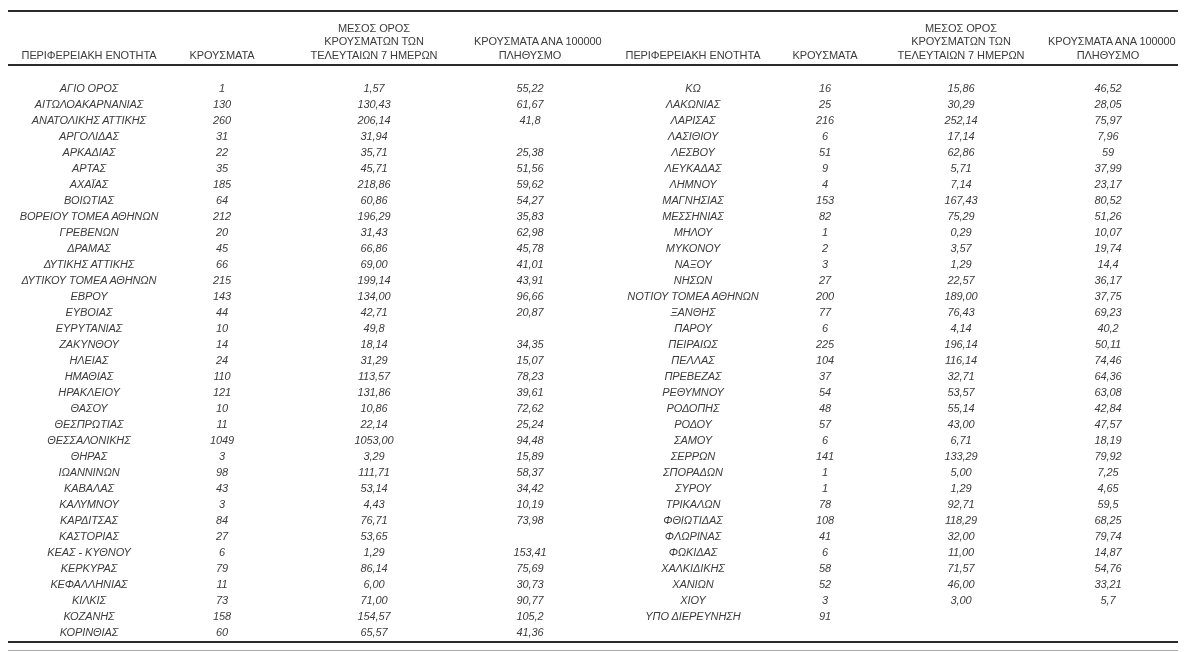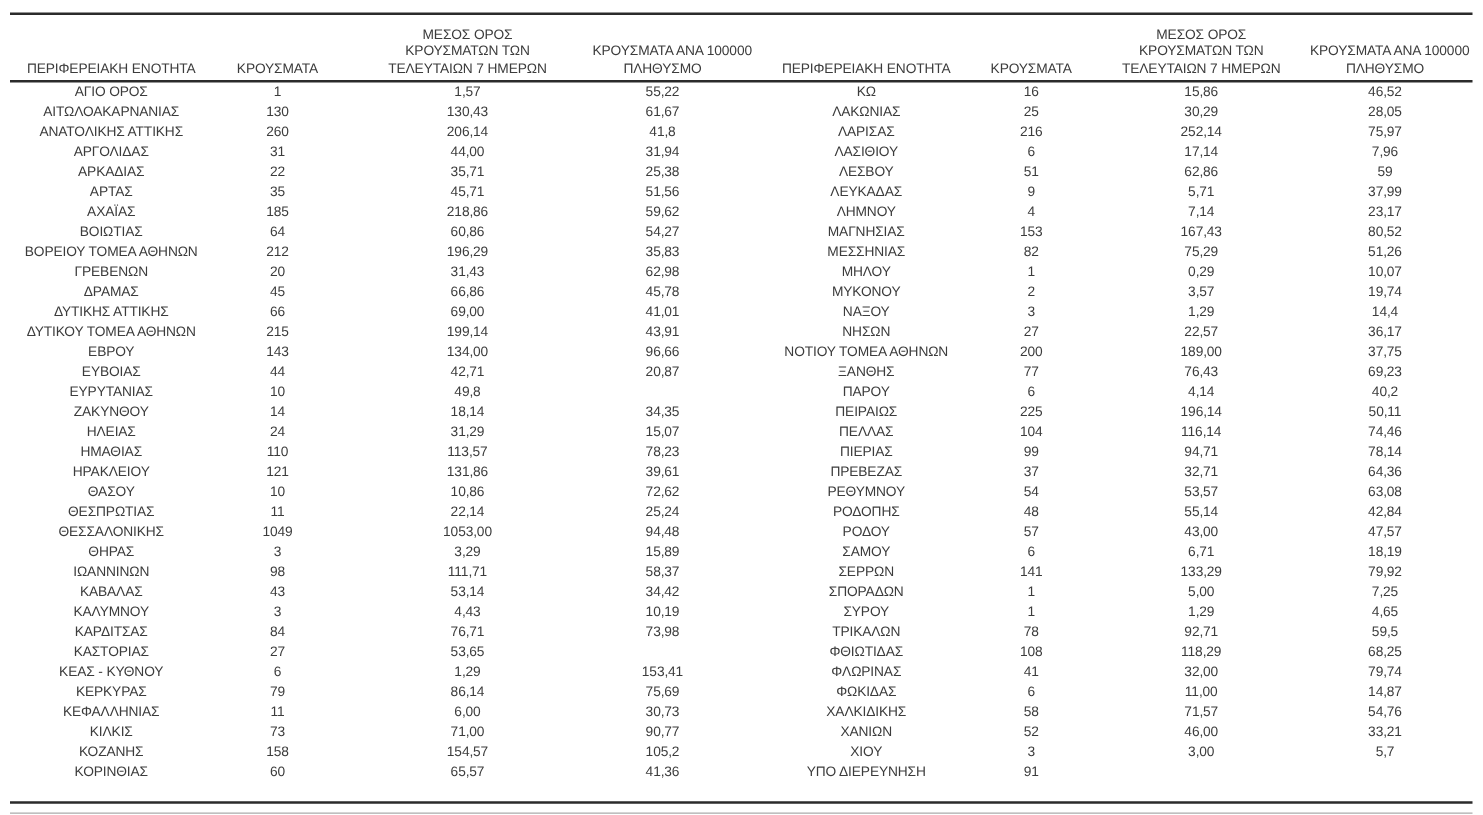"ΑΓΙΟ ΟΡΟΣ" .tbody { font-style: none -> italic; margin-top: 2px -> 16px }
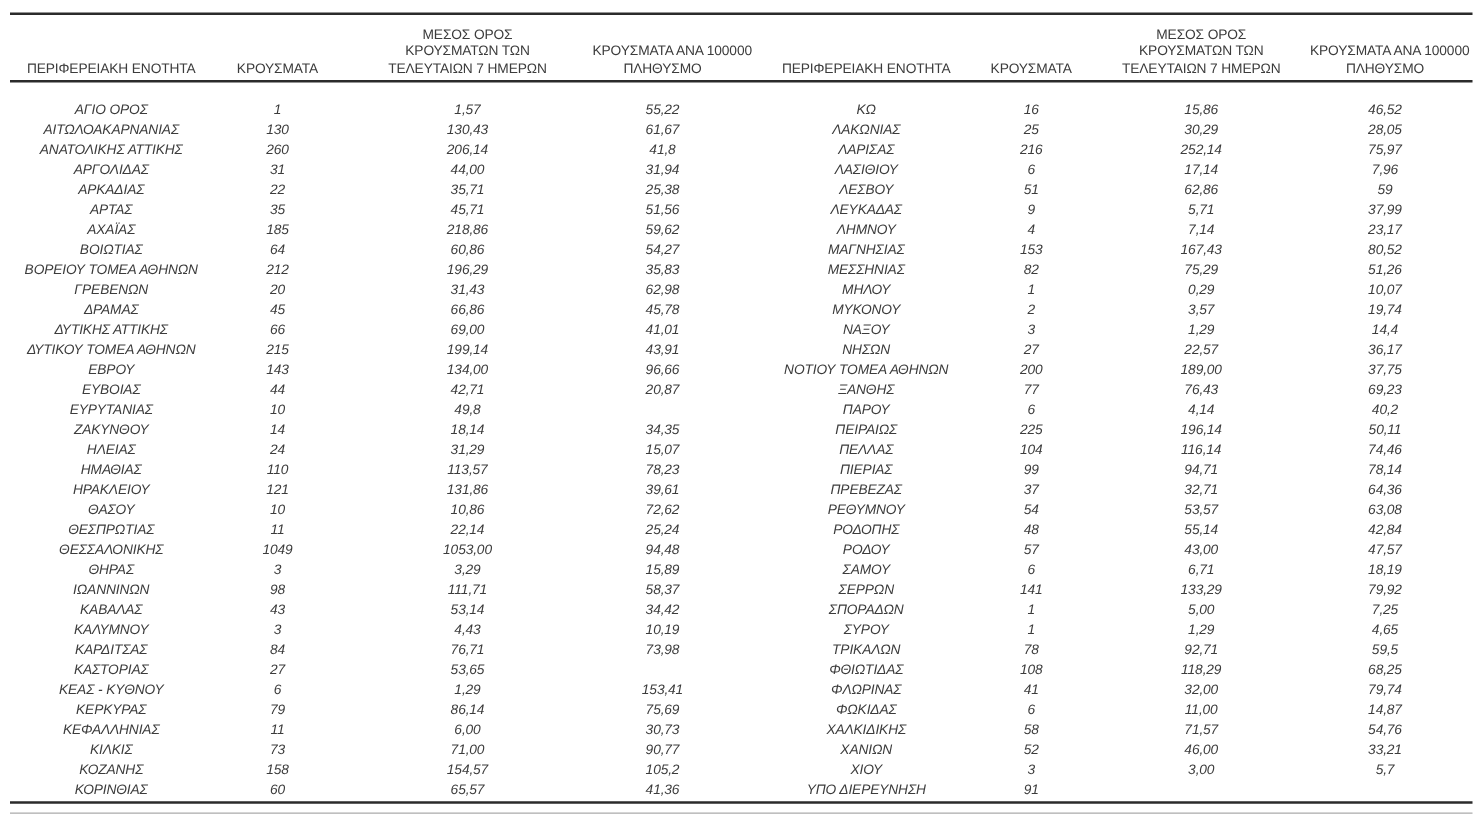"44,00" div.cell { html: <div>44,00</div> -> none }
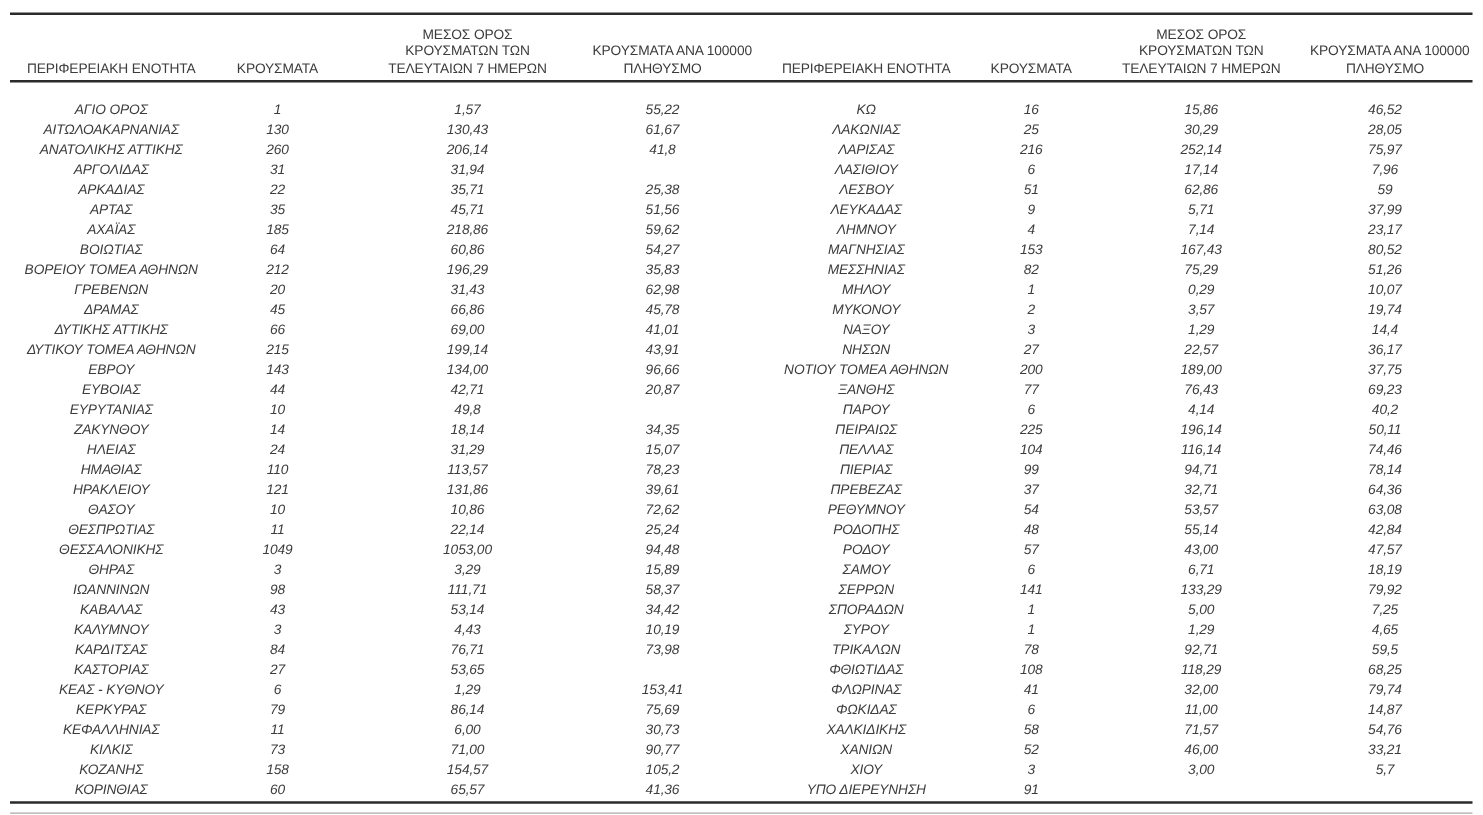"ΠΙΕΡΙΑΣ" div.row { html: <div> <div>ΠΙΕΡΙΑΣ</div> <div>99</div> <div>94,71</div> <div>78,14</div> </div> -> none }
